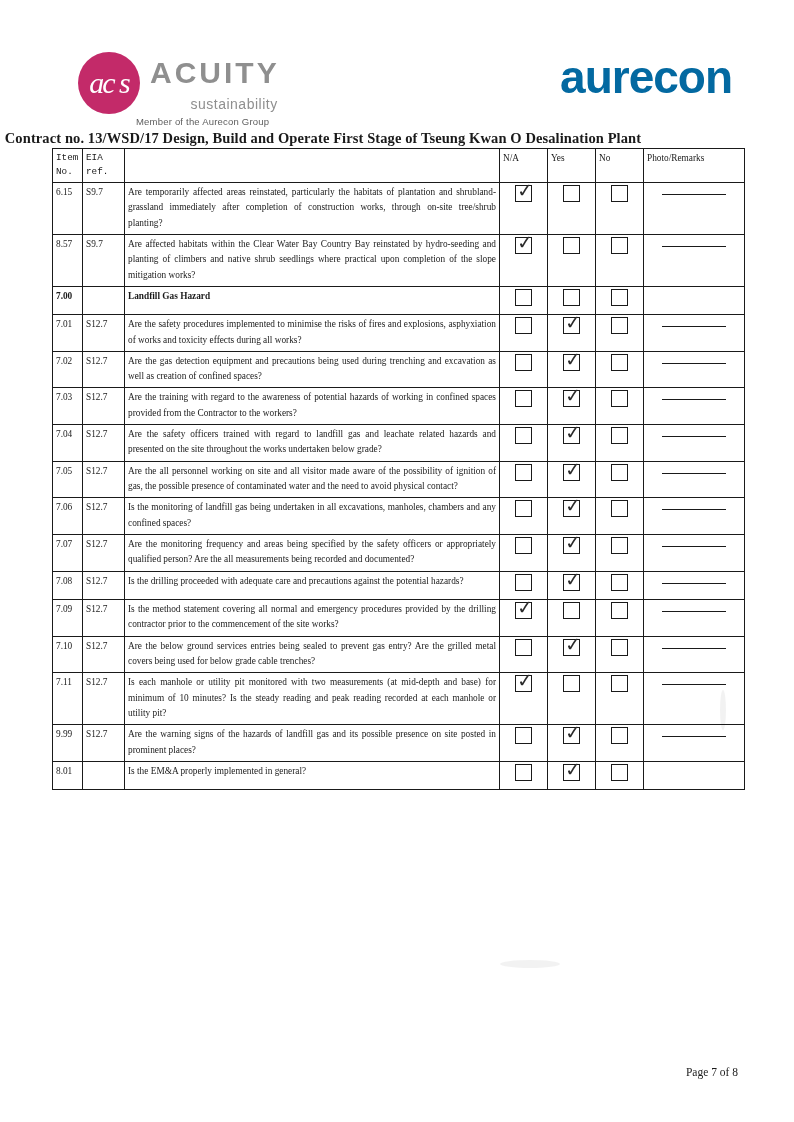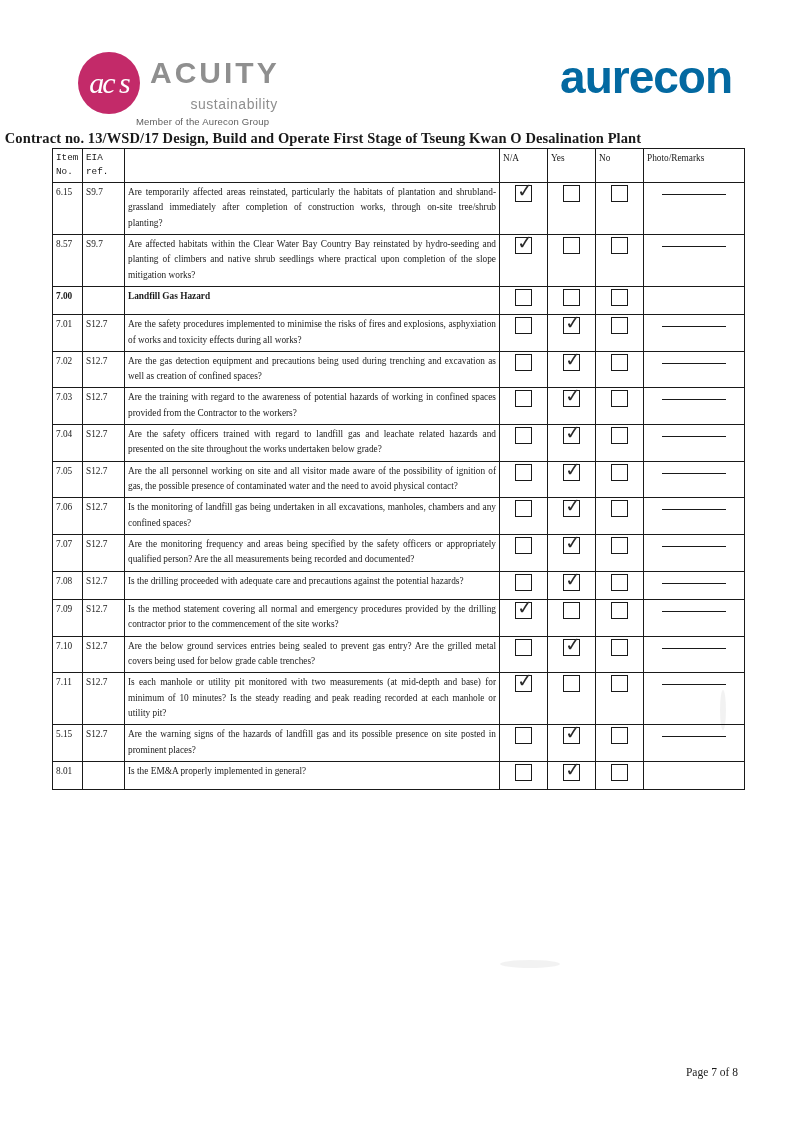"5.15" td.item { text: 5.15 -> 9.99 }
